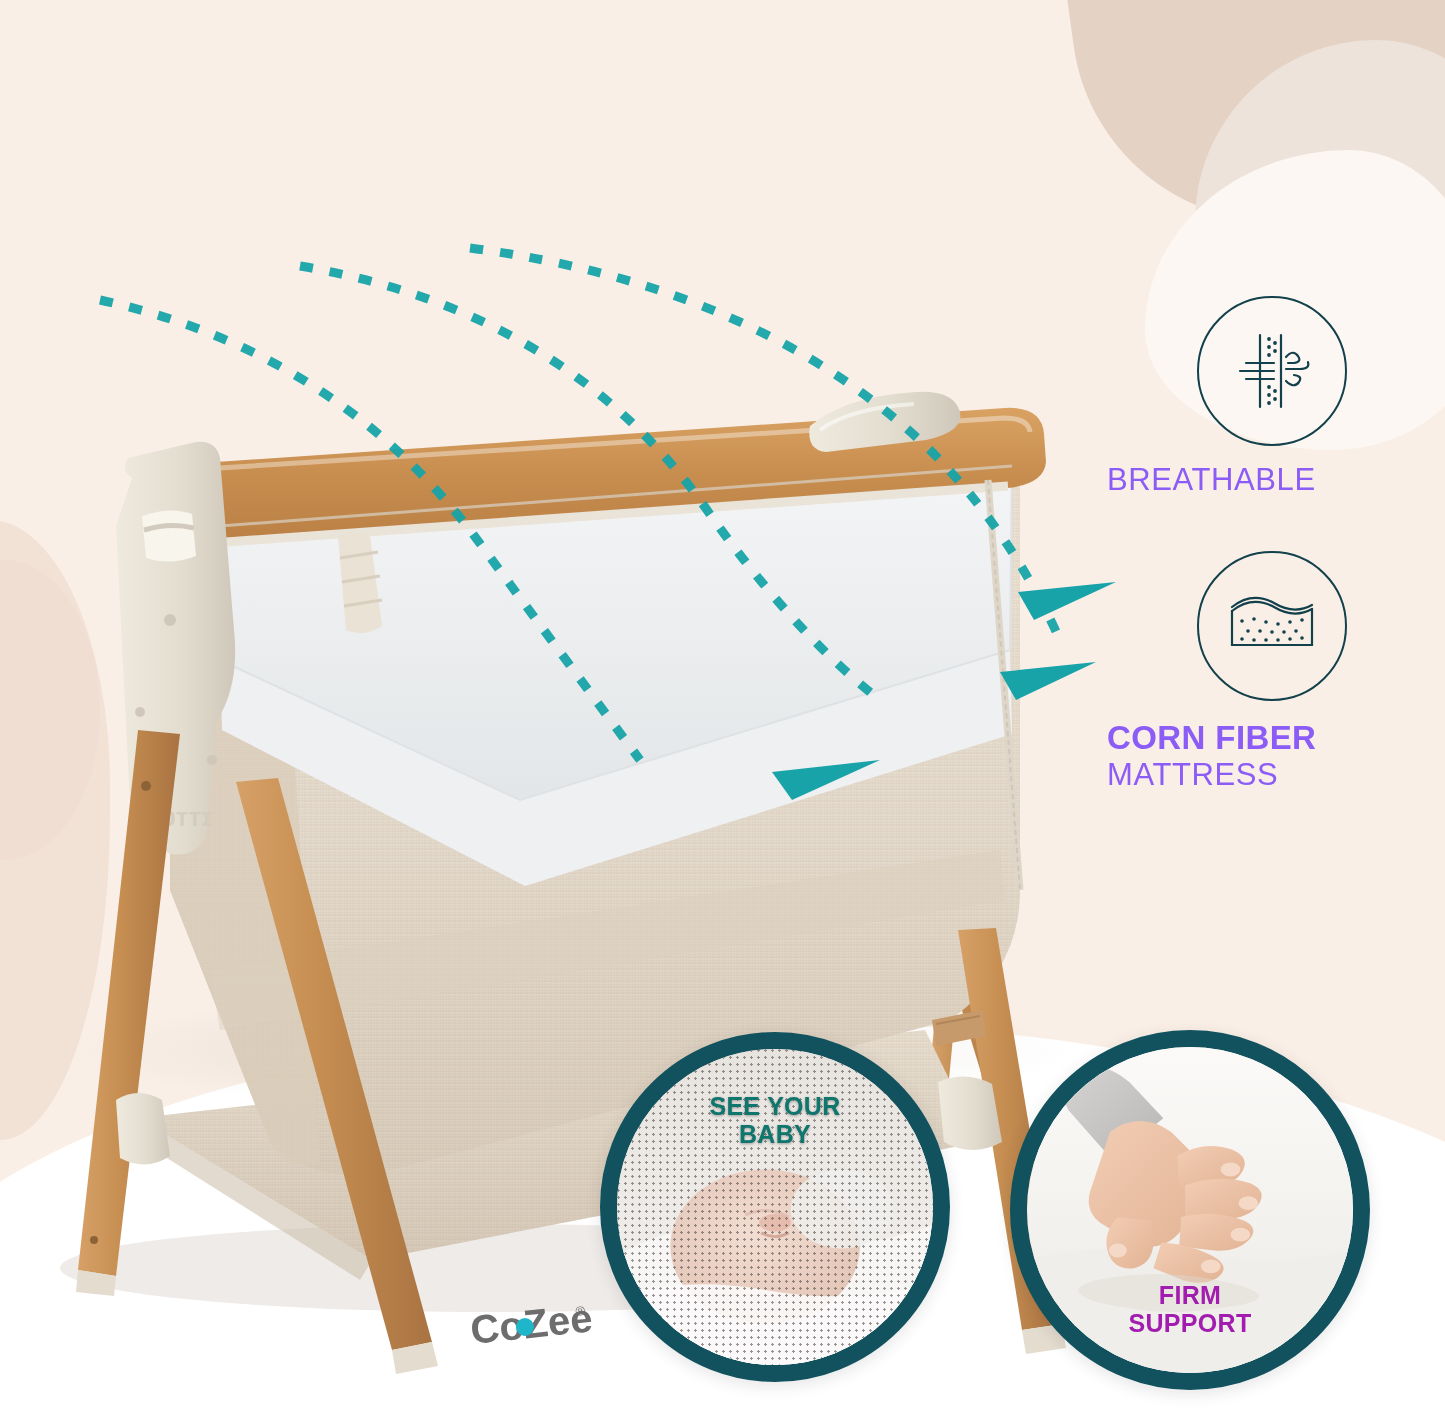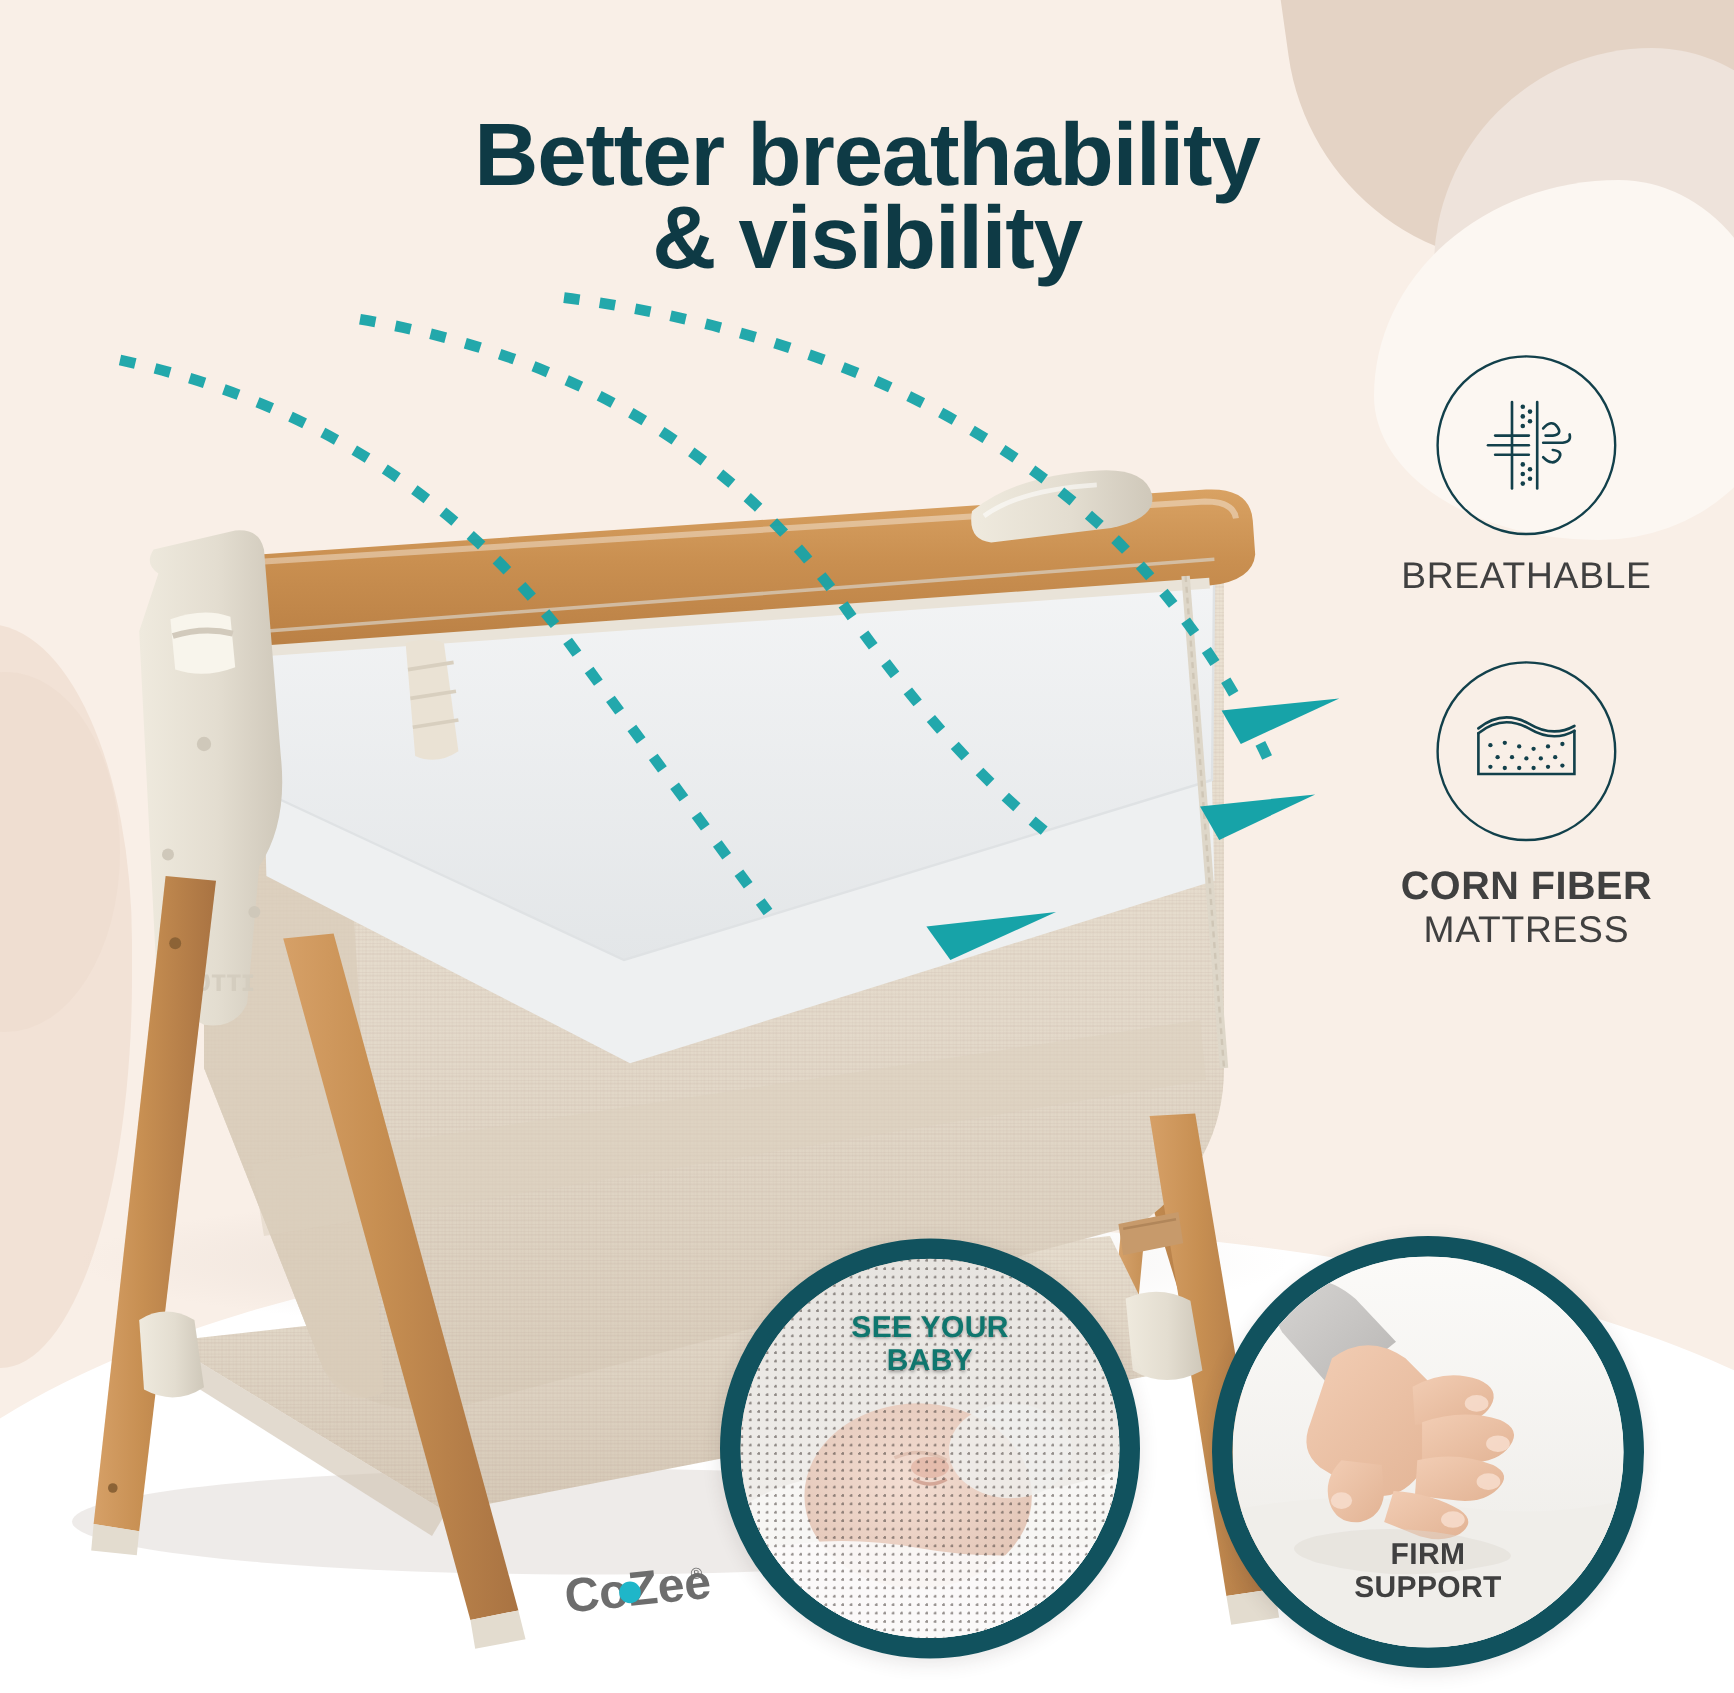"Better breathability" h1.headline { html: <h1> <span>Better breathability</span> <span>&amp; visibility</span> </h1> -> none }
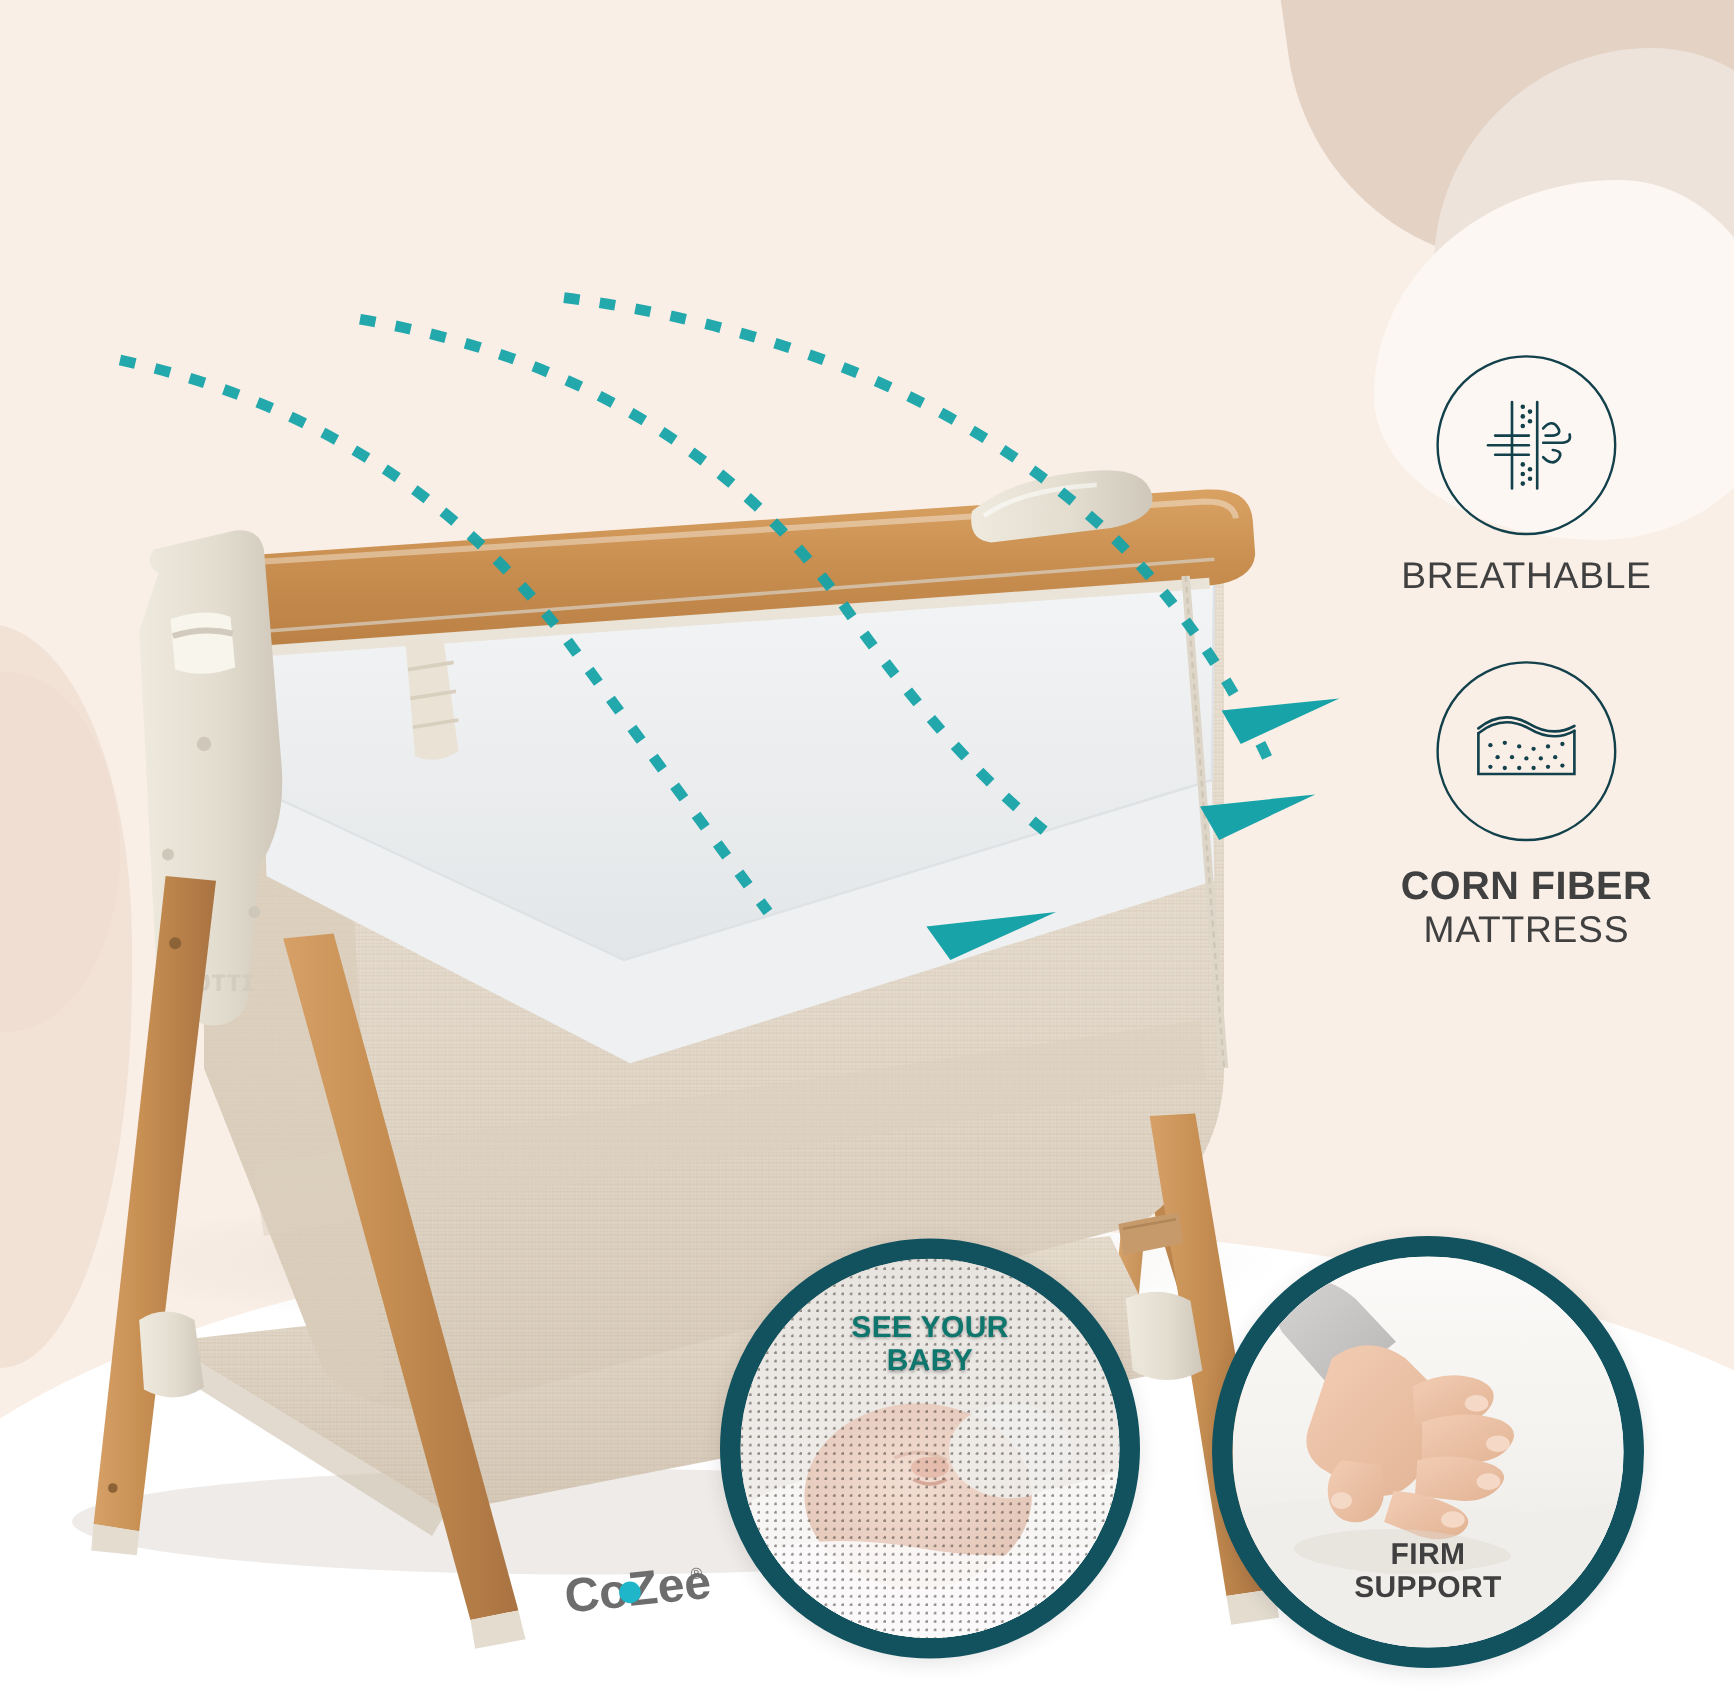"BREATHABLE" .features { color: #404040 -> #8b5cf6; text-align: center -> left }
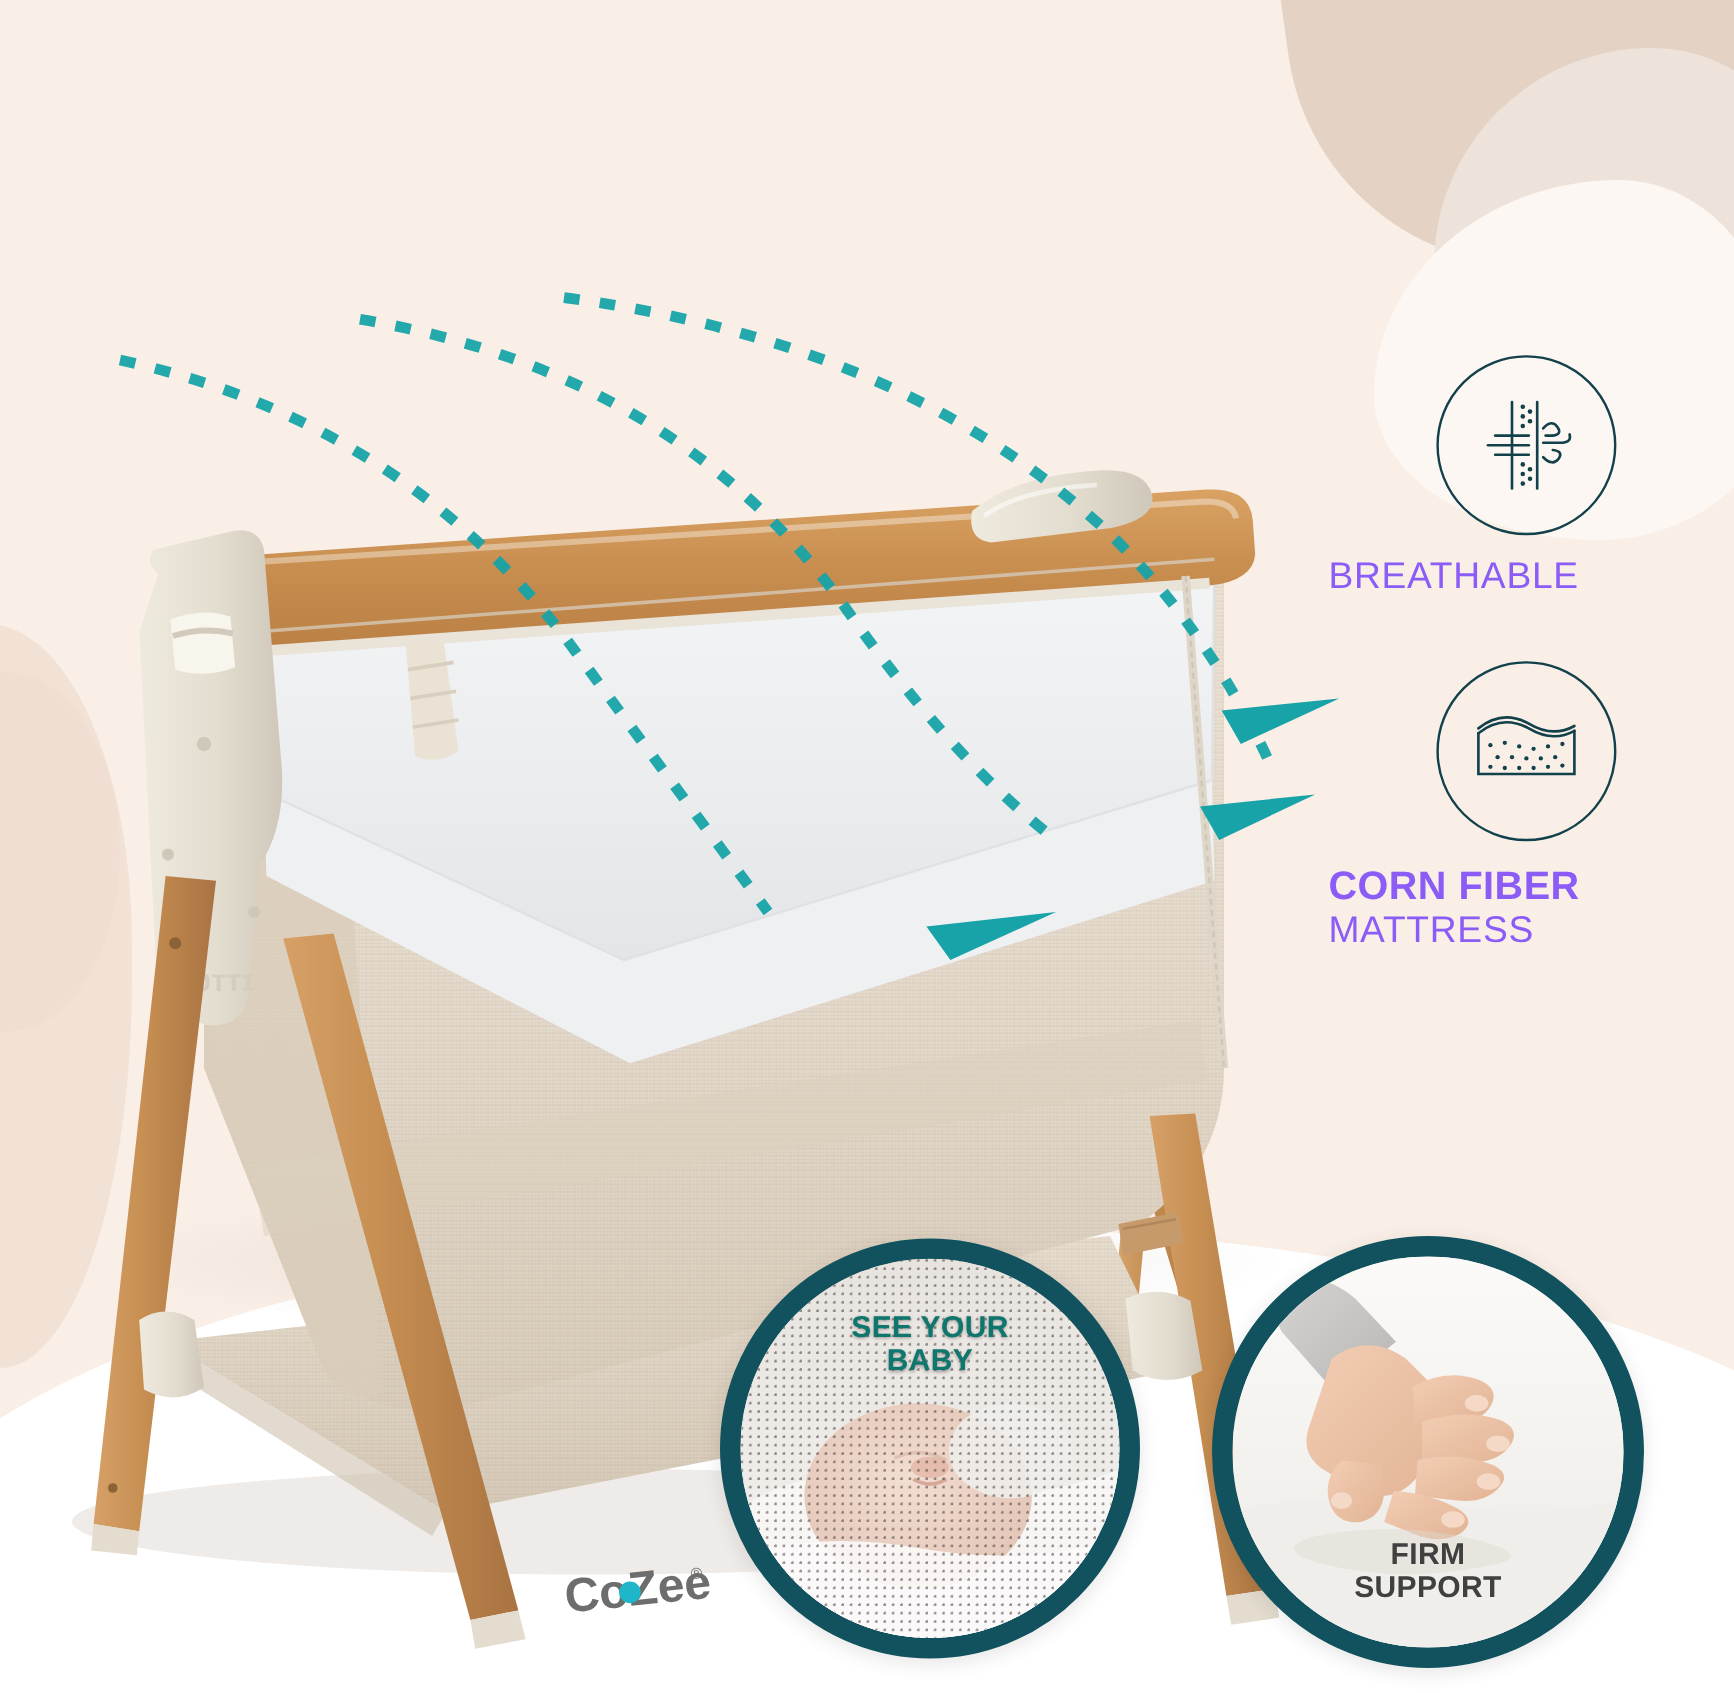"FIRM" .cap-firm { color: #404040 -> #a21caf }
